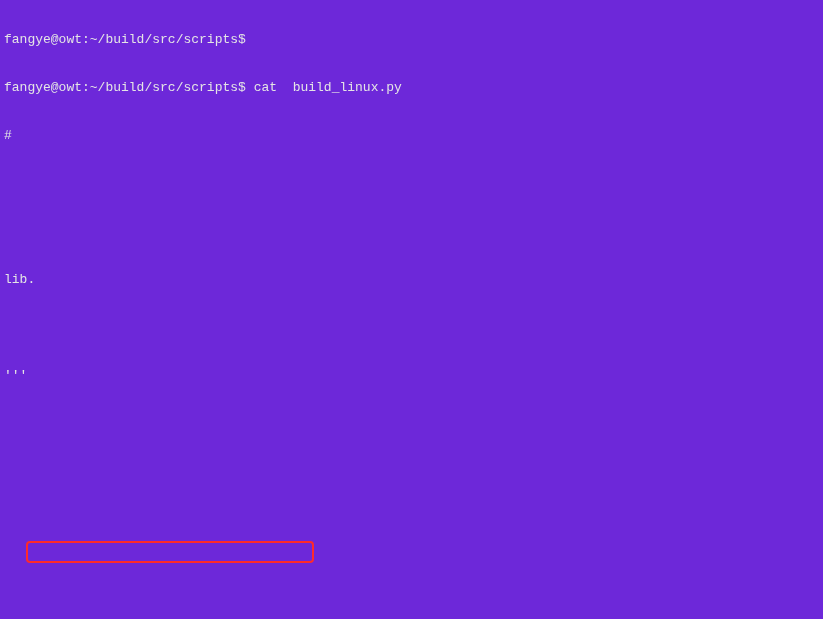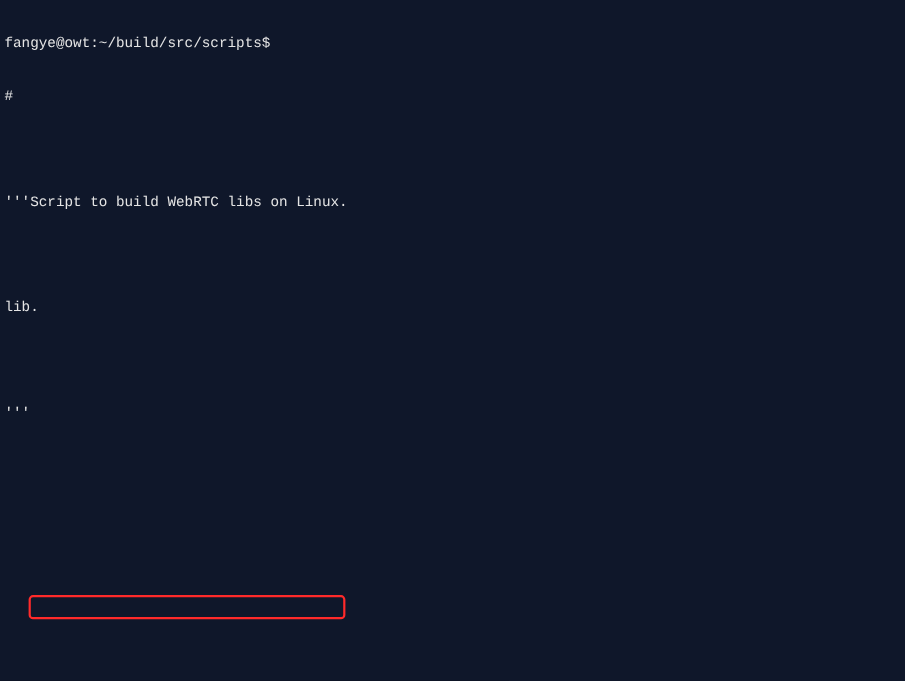"fangye@owt:~/build/src/scripts$" .terminal { background: #0f172a -> #6d28d9 }
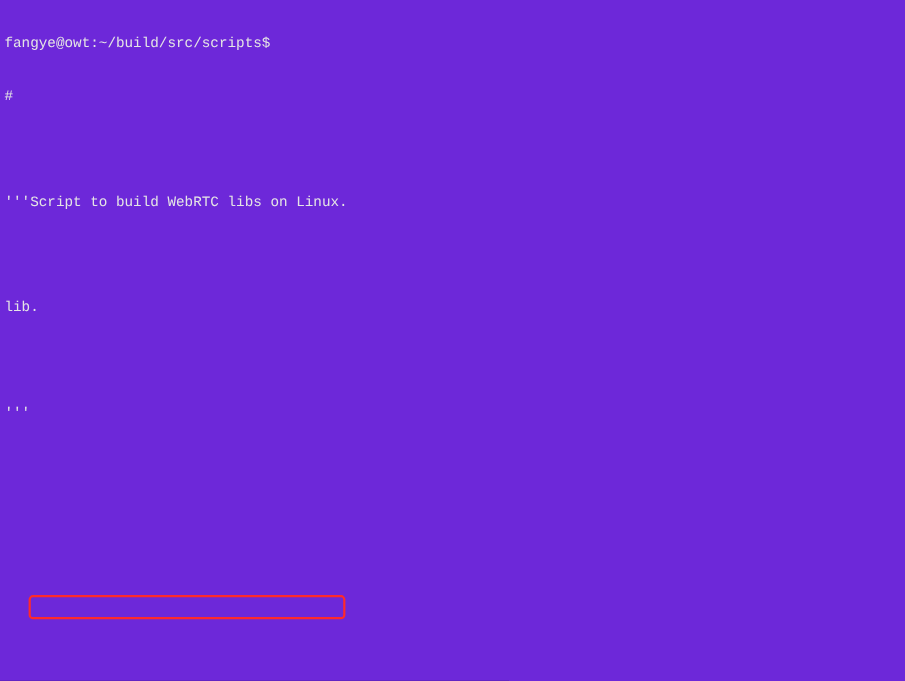"fangye@owt:~/build/src/scripts$ cat" div.line { html: none -> <div>fangye@owt:~/build/src/scripts$ cat build_linux.py</div> }
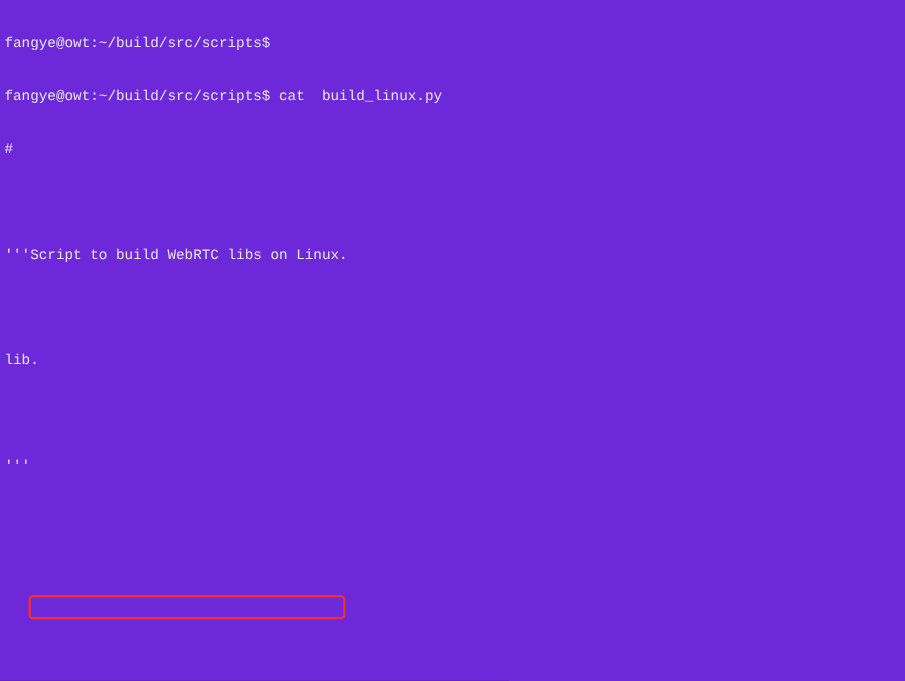"'''Script to build WebRTC libs" div.line { html: <div>'''Script to build WebRTC libs on Linux.</div> -> none }
